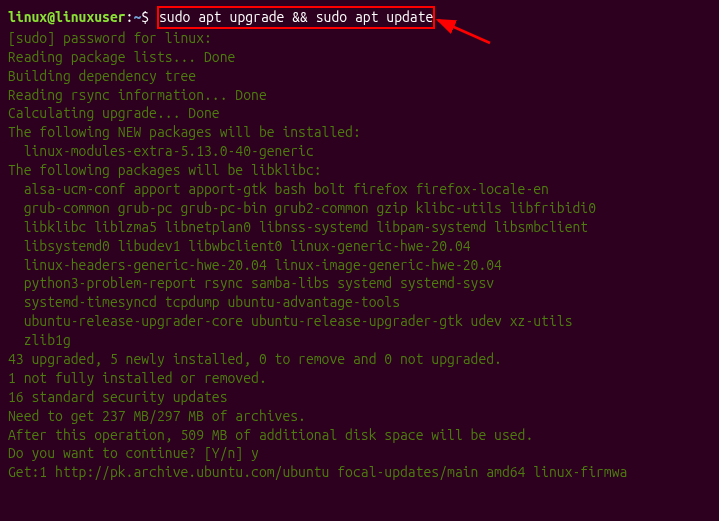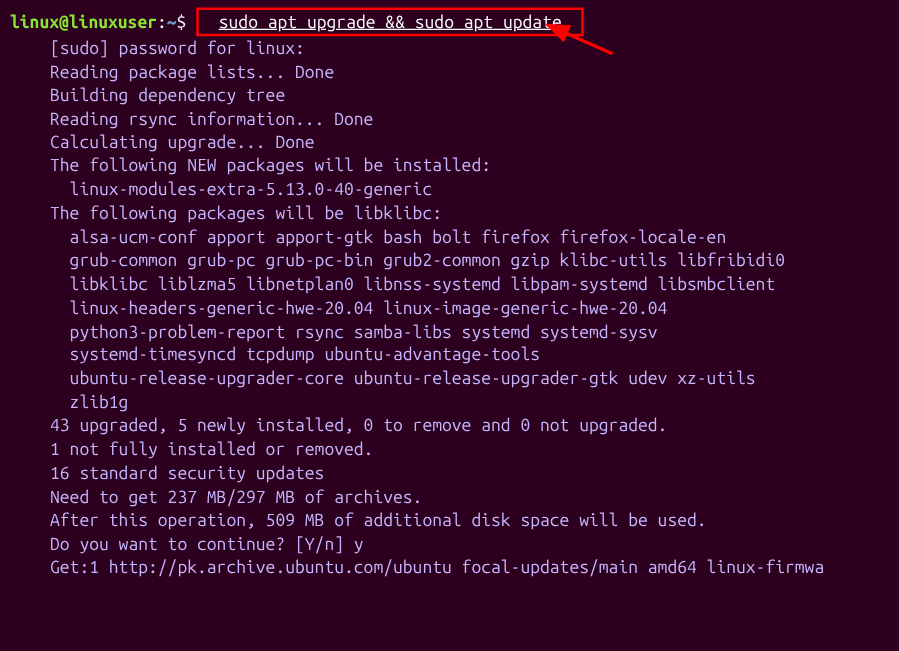"sudo apt upgrade && sudo" .highlight-box { padding: 0 16px -> 0 0; text-decoration: underline -> none }
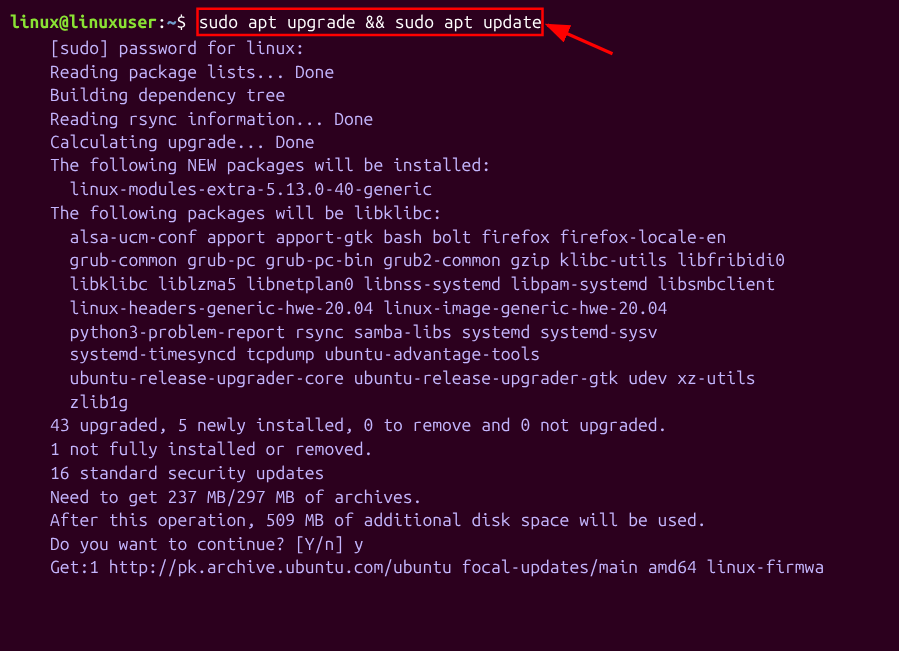"[sudo] password for linux:" .output-line { color: #c4b5fd -> #4d7c0f; margin-left: 32px -> none }
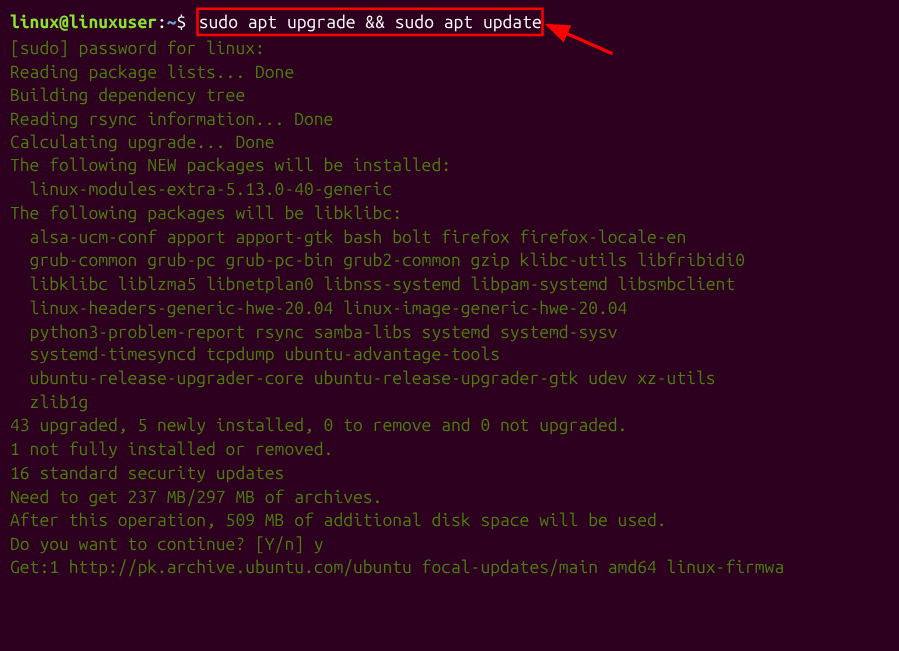"libsystemd0 libudev1 libwbclient0" div.output-line { html: none -> <div> libsystemd0 libudev1 libwbclient0 linux-generic-hwe-20.04</div> }
